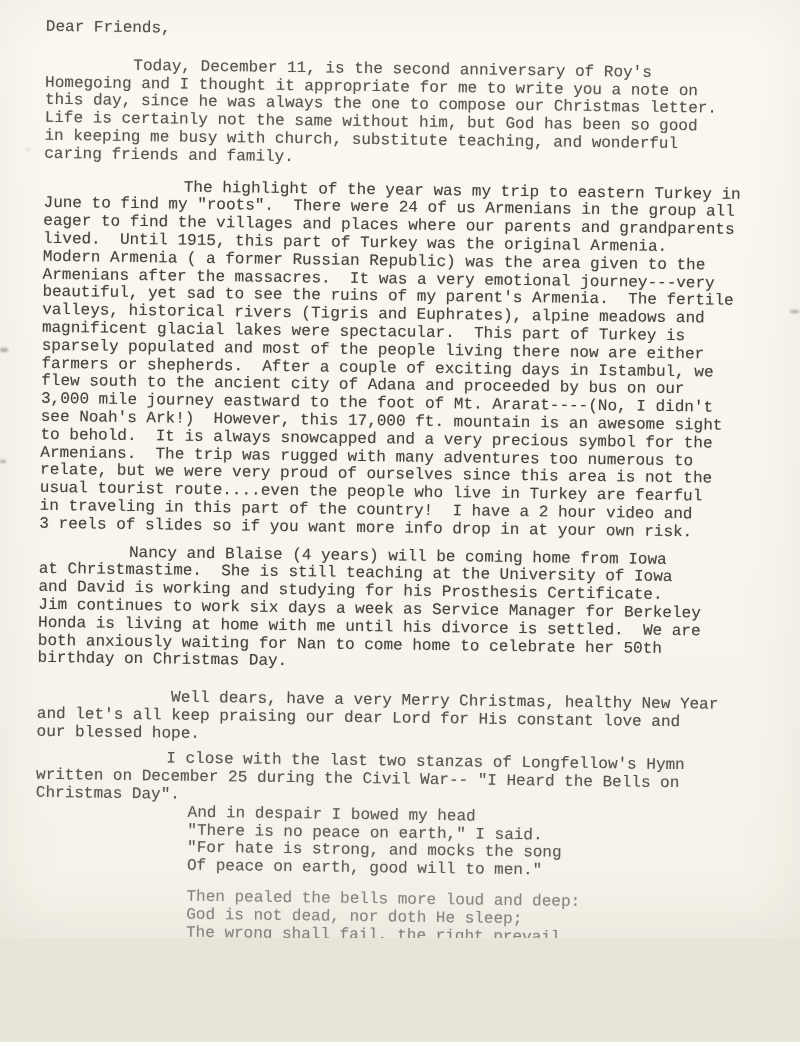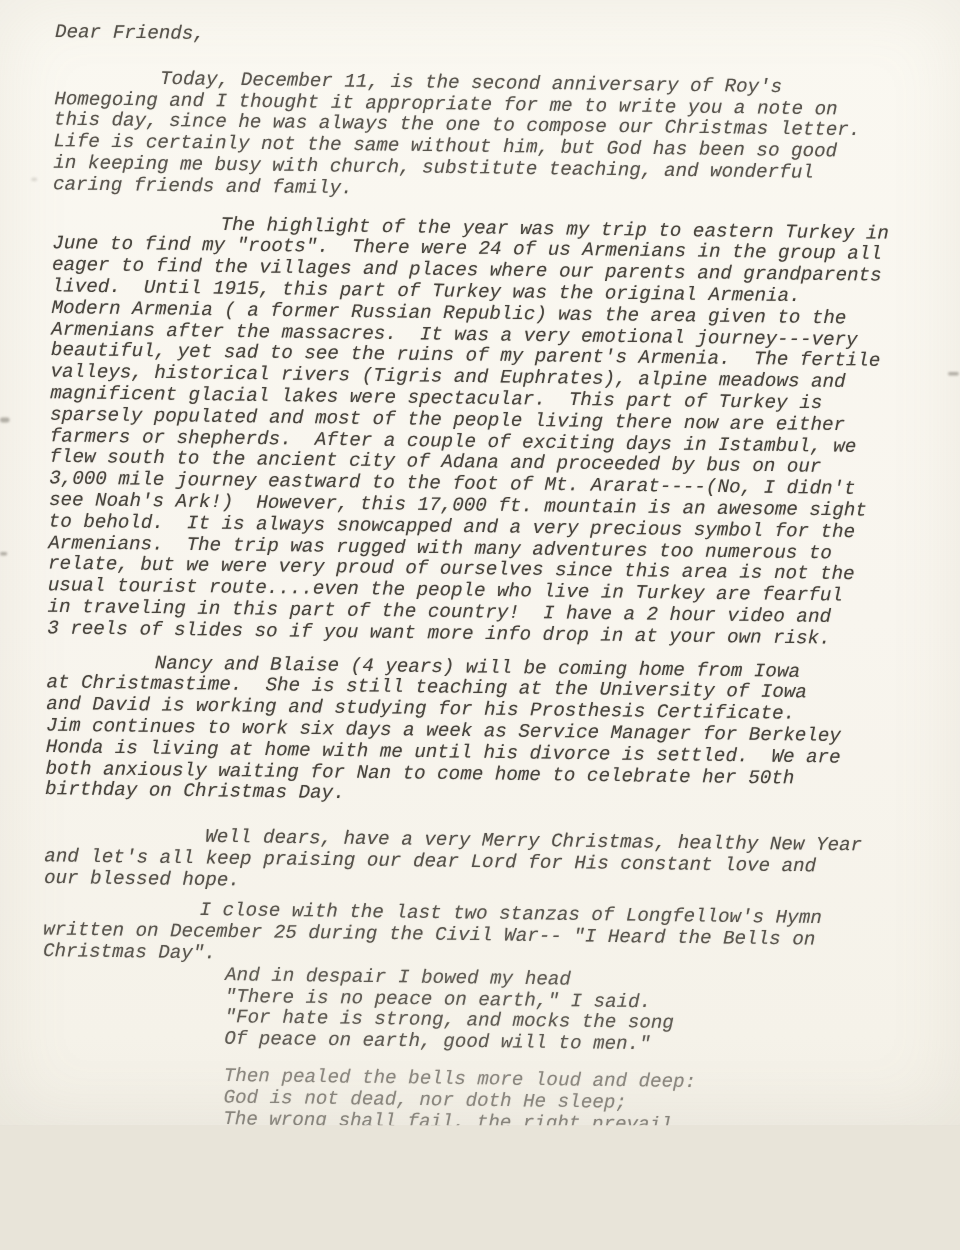"Dear Friends," .page { font-style: italic -> none }
